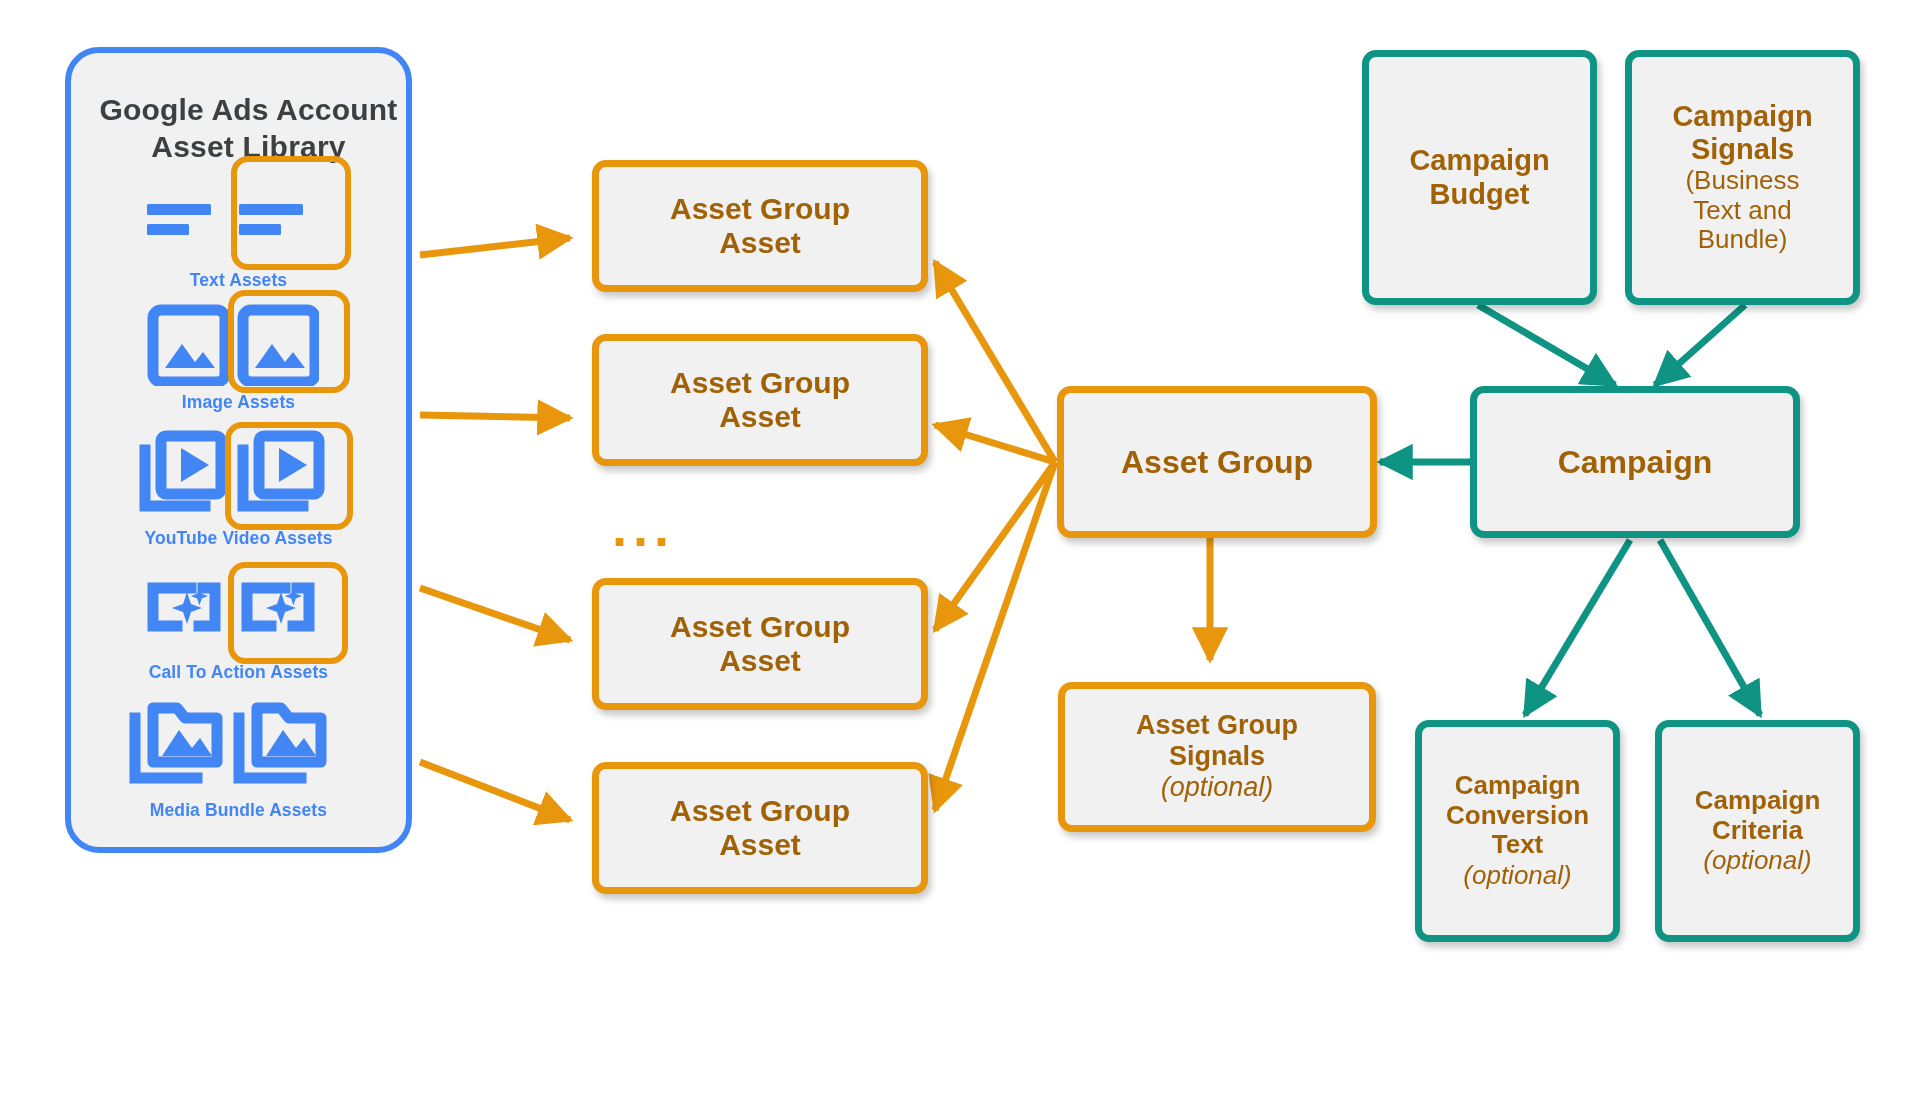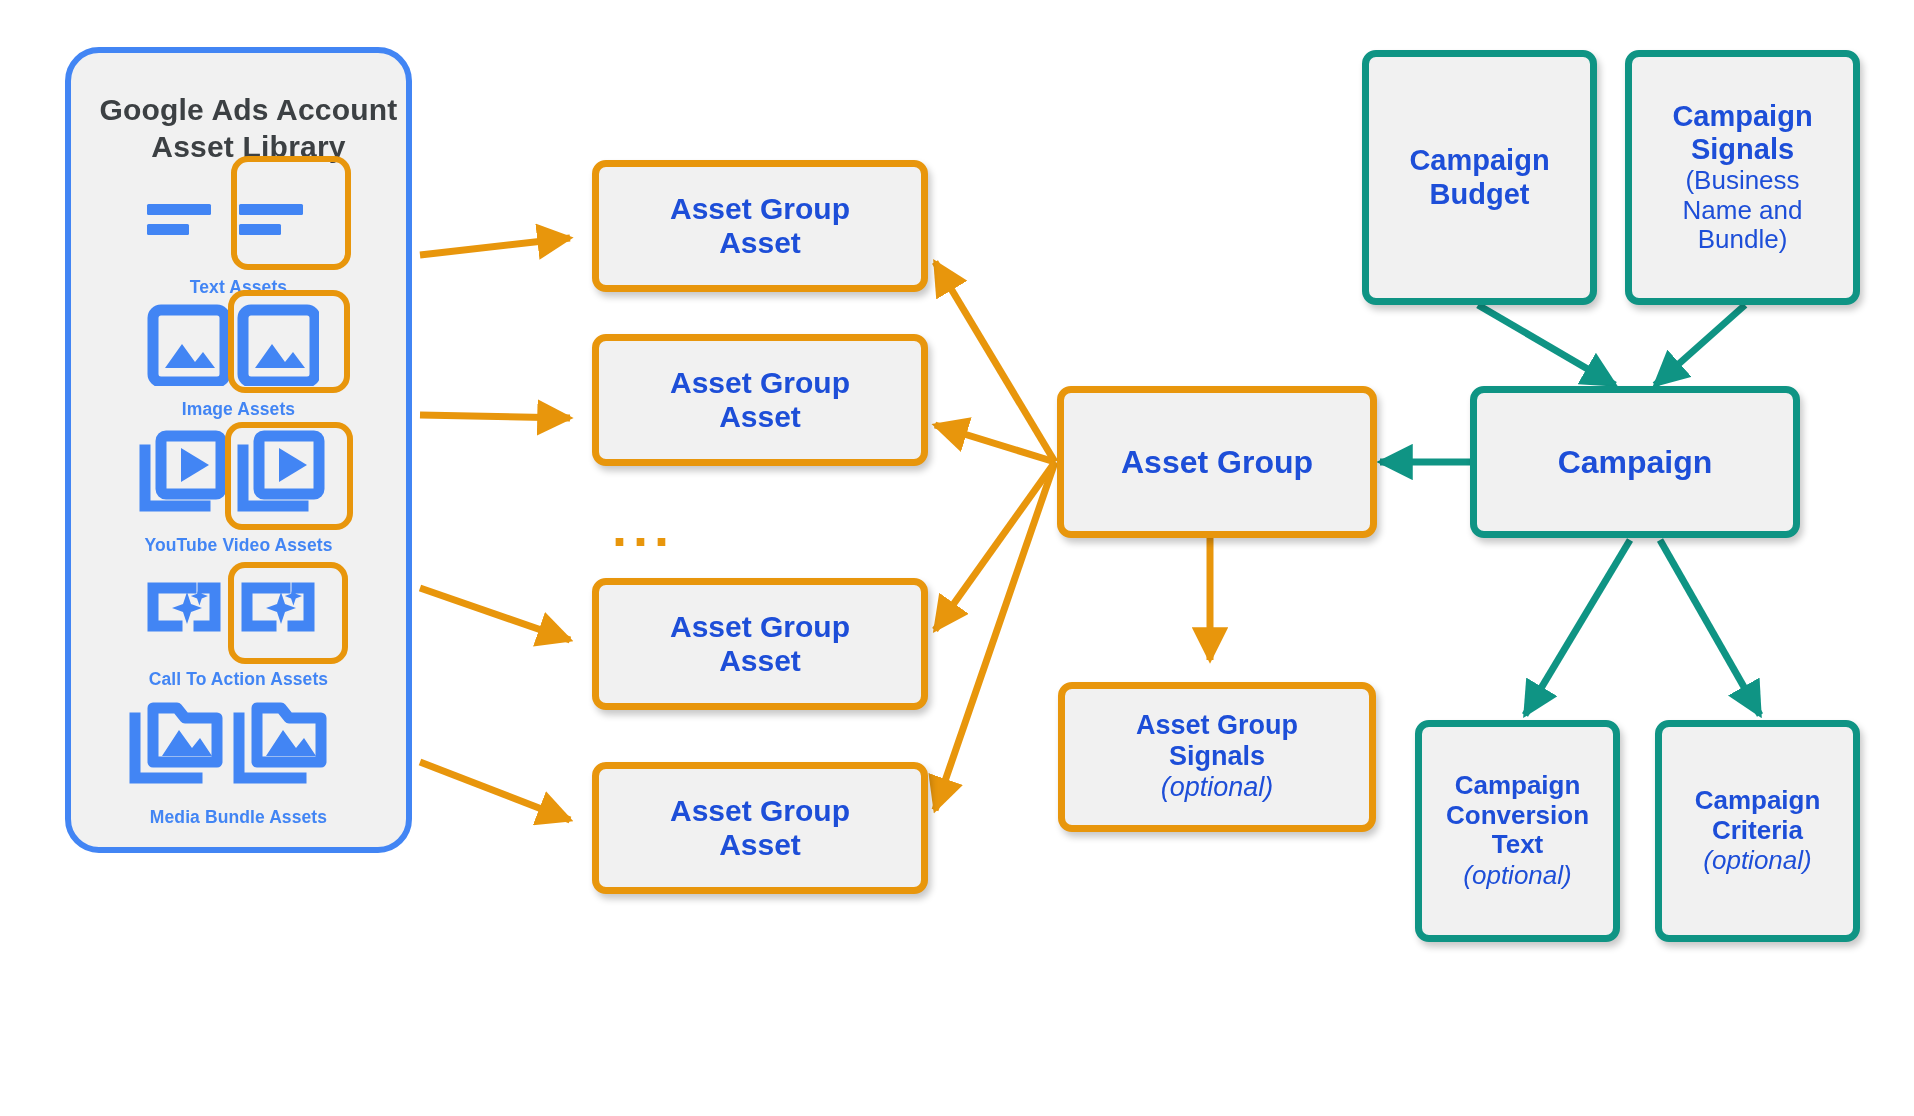"Campaign" .node { color: #1d4ed8 -> #a16207 }
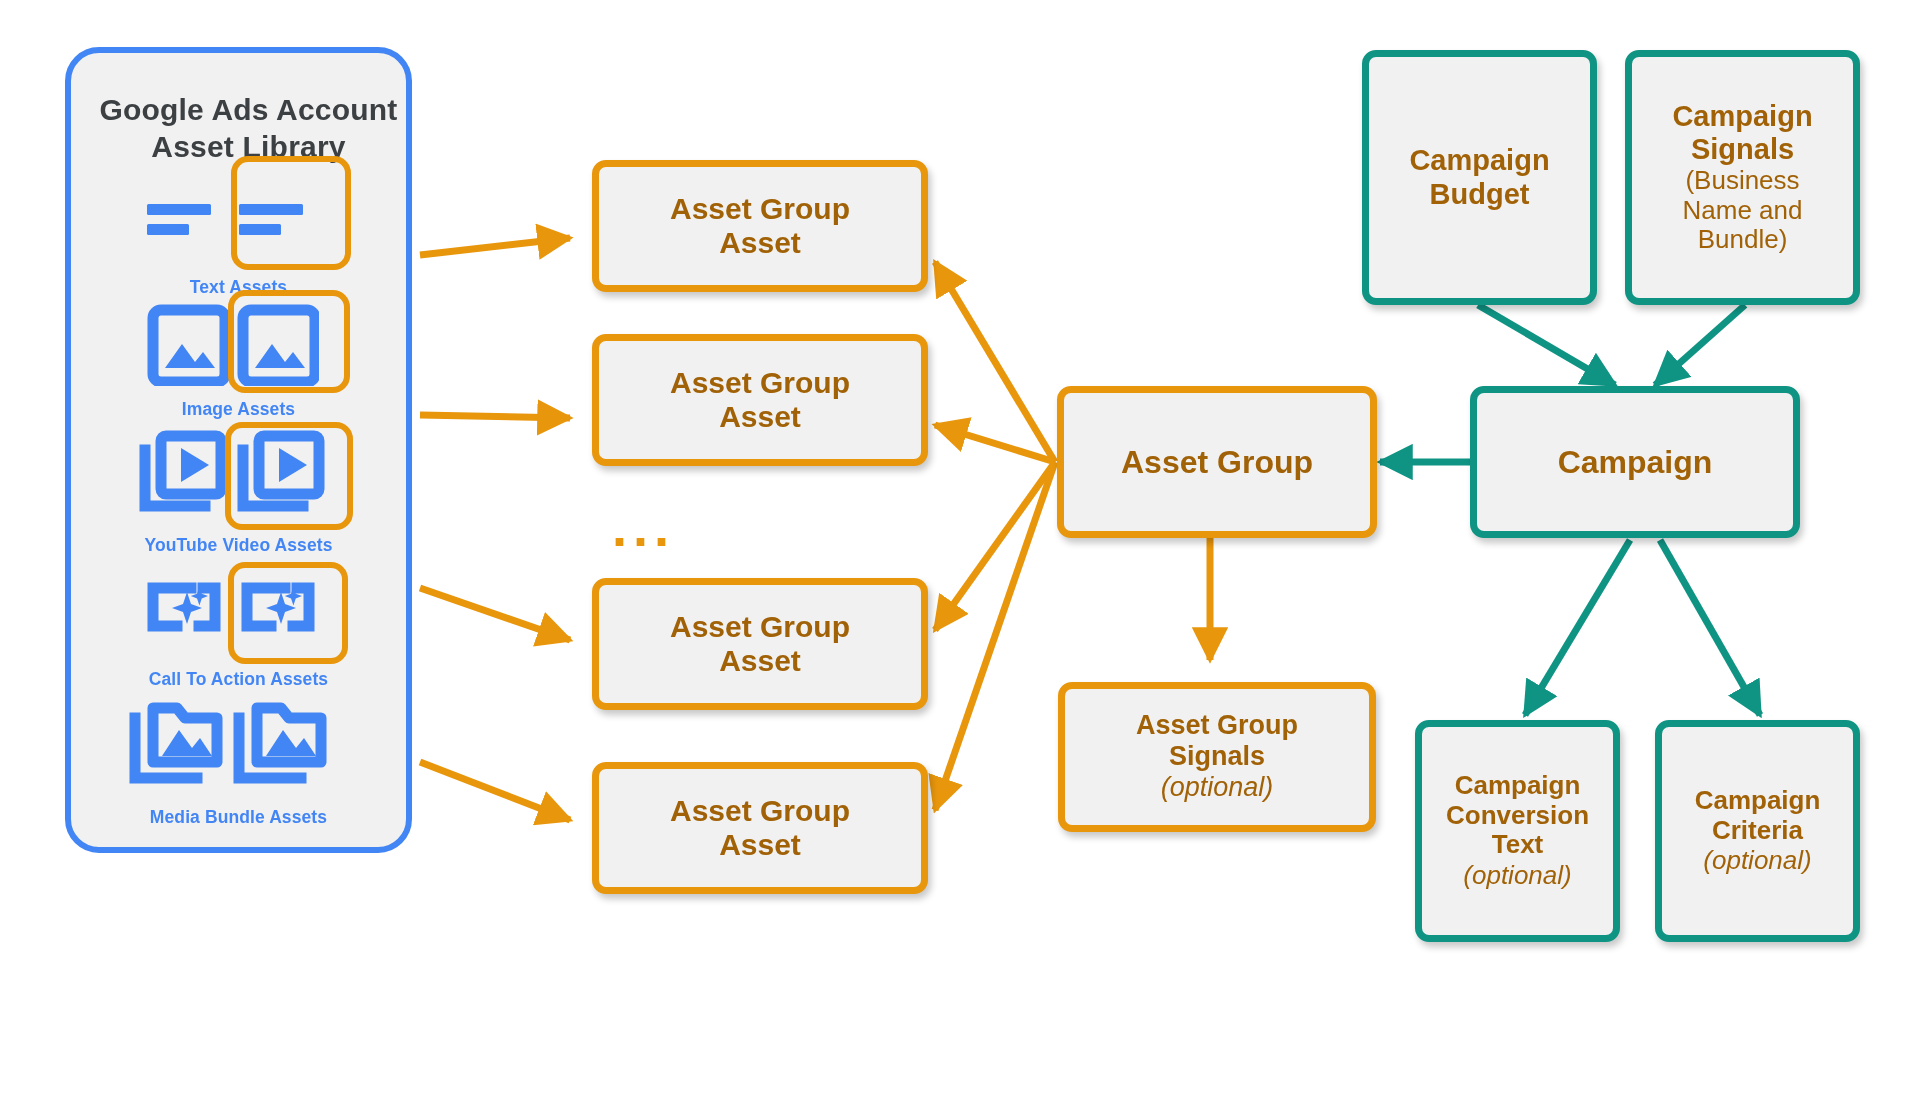"Name and" div.t2 { text: Name -> Text }
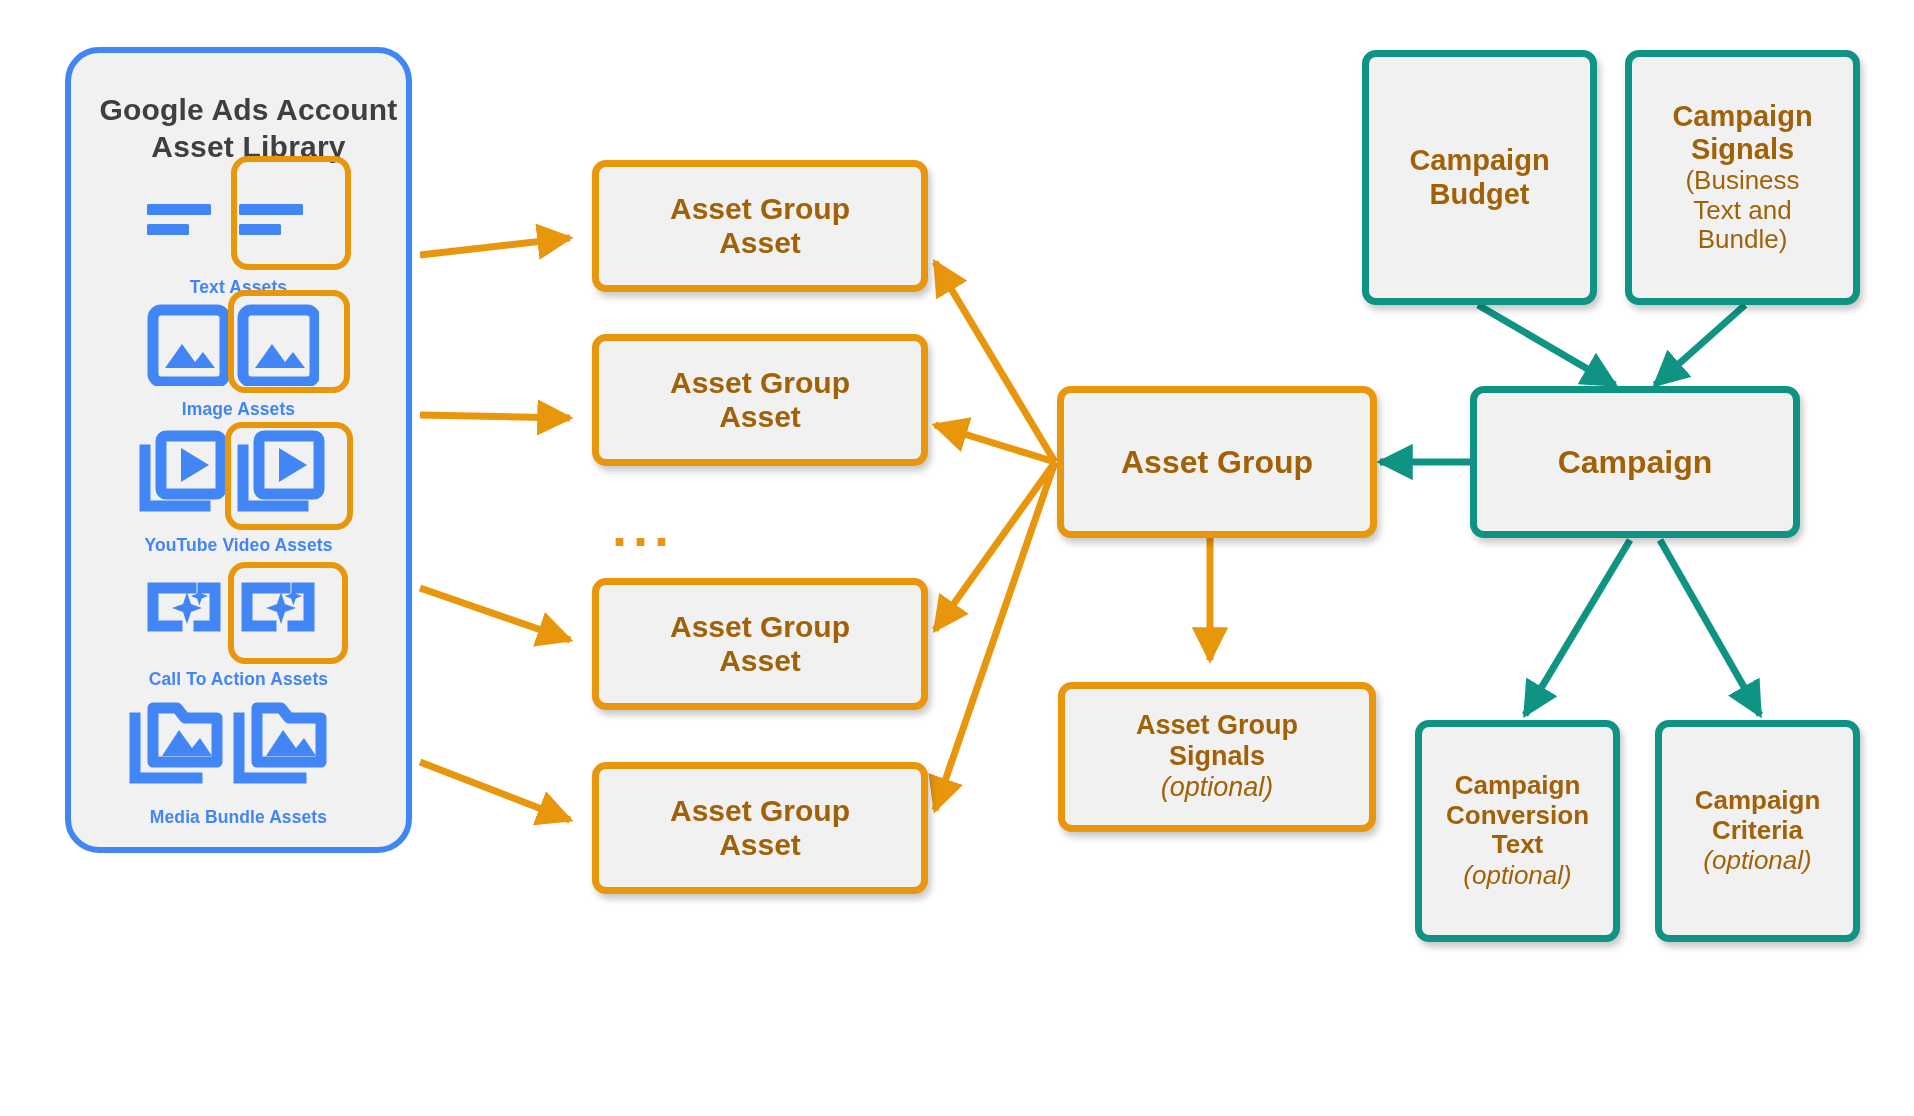"Text Assets" .cap { margin-top: 7px -> 0 }
